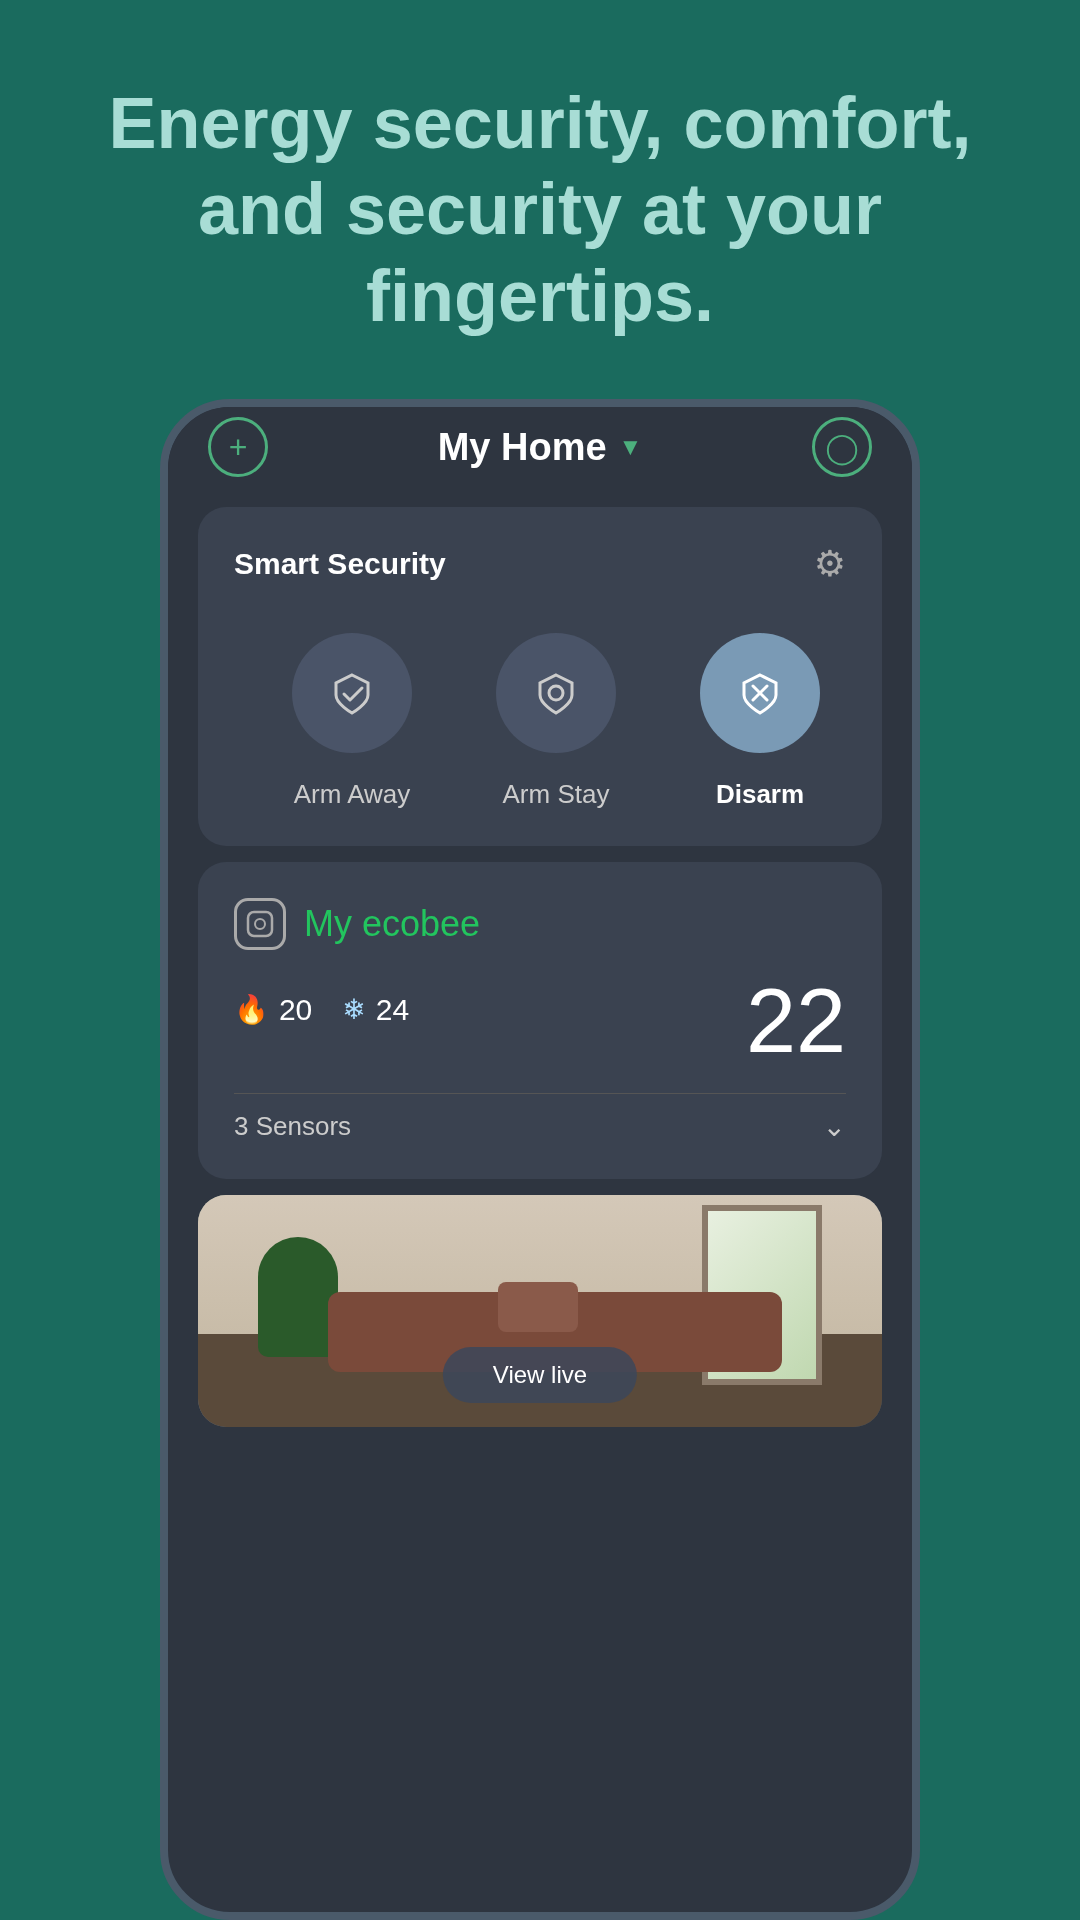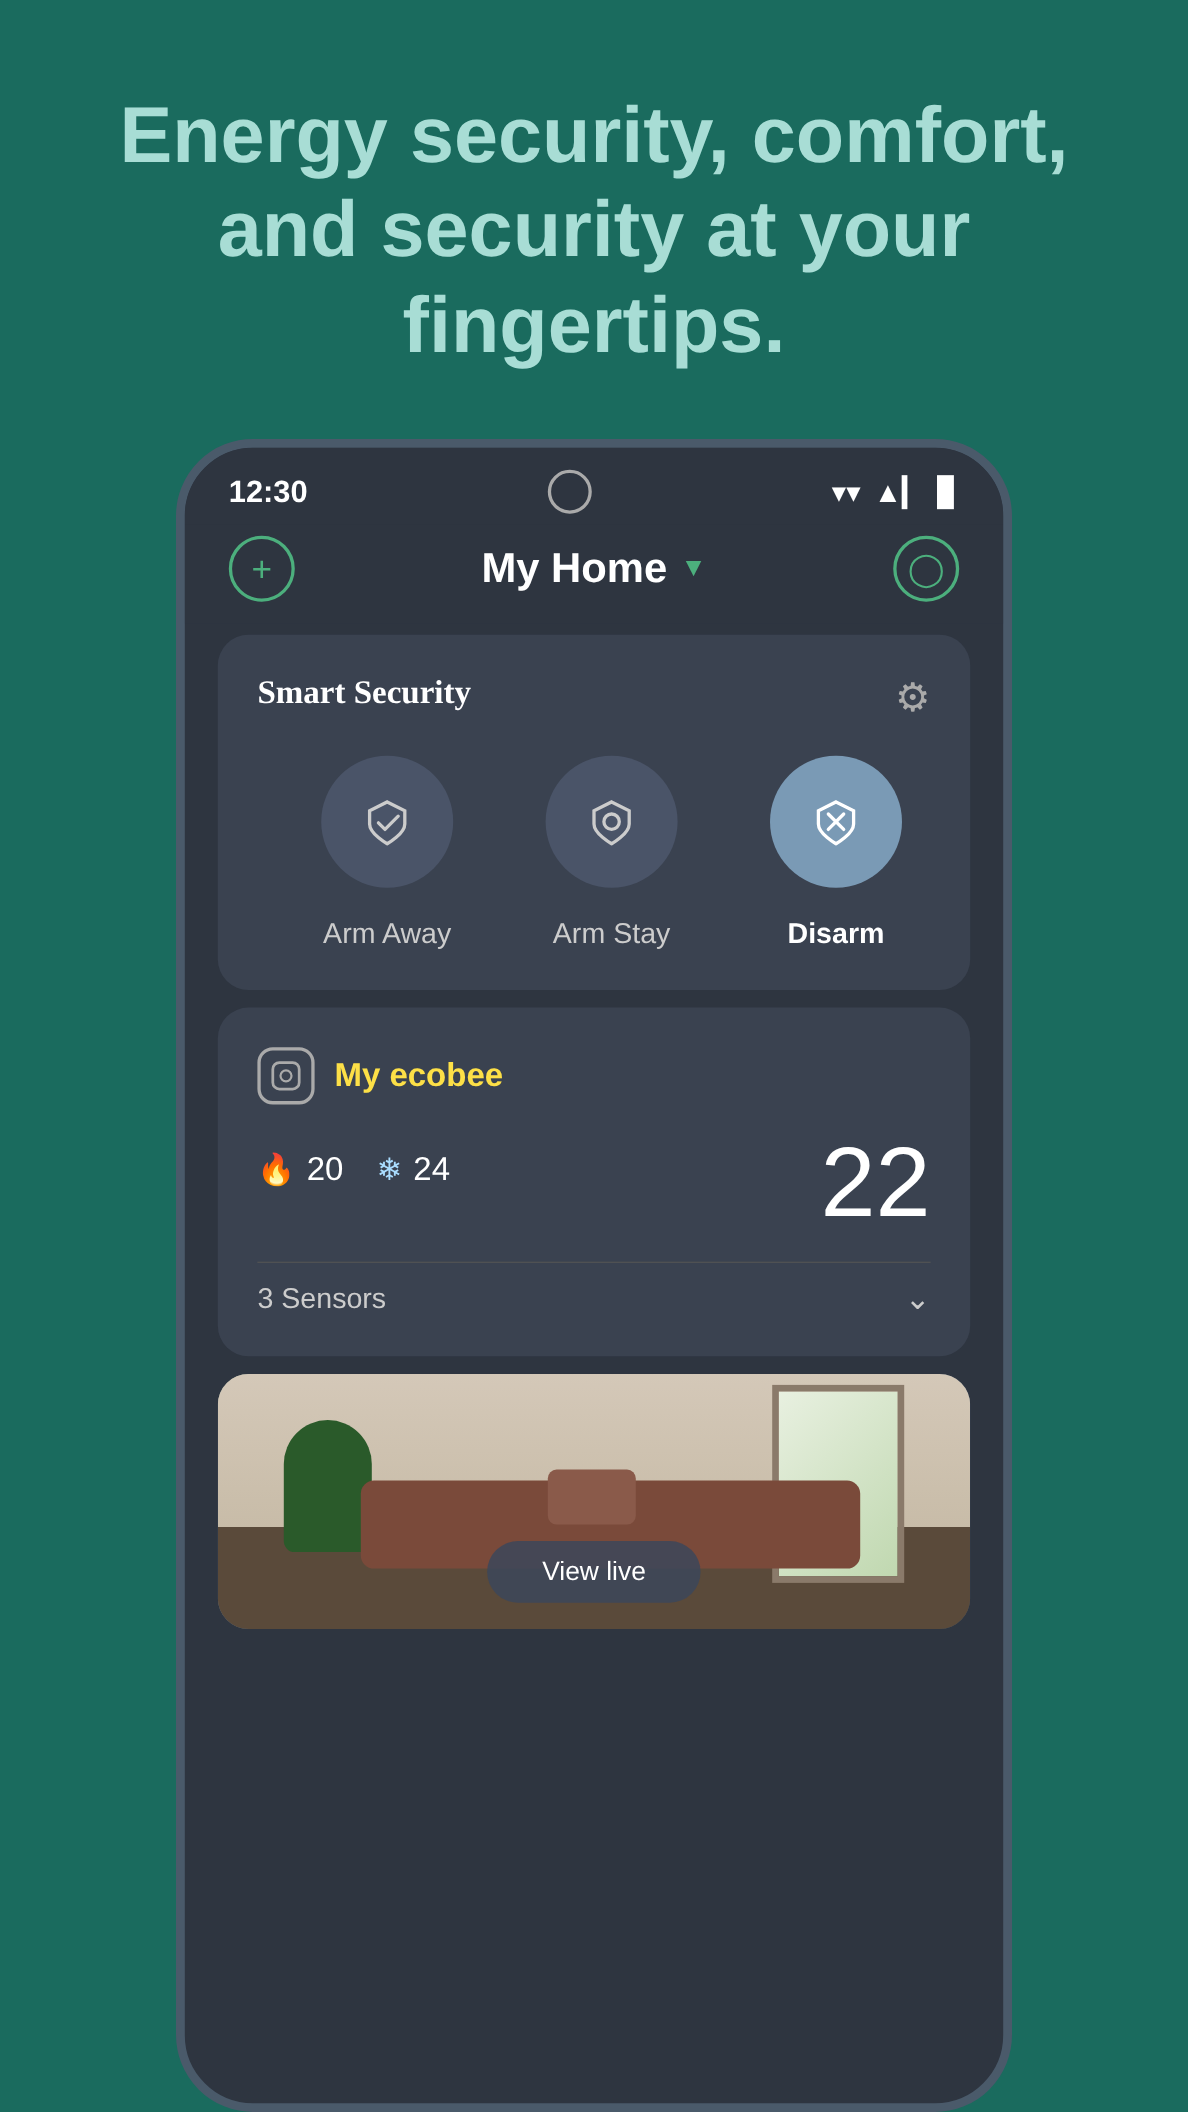"12:30" div.status-bar { html: <div> <span>12:30</span> <div></div> <div> <span>▾▾</span> <span>▲▎</span> <span>▊</span> </div> </div> -> none }
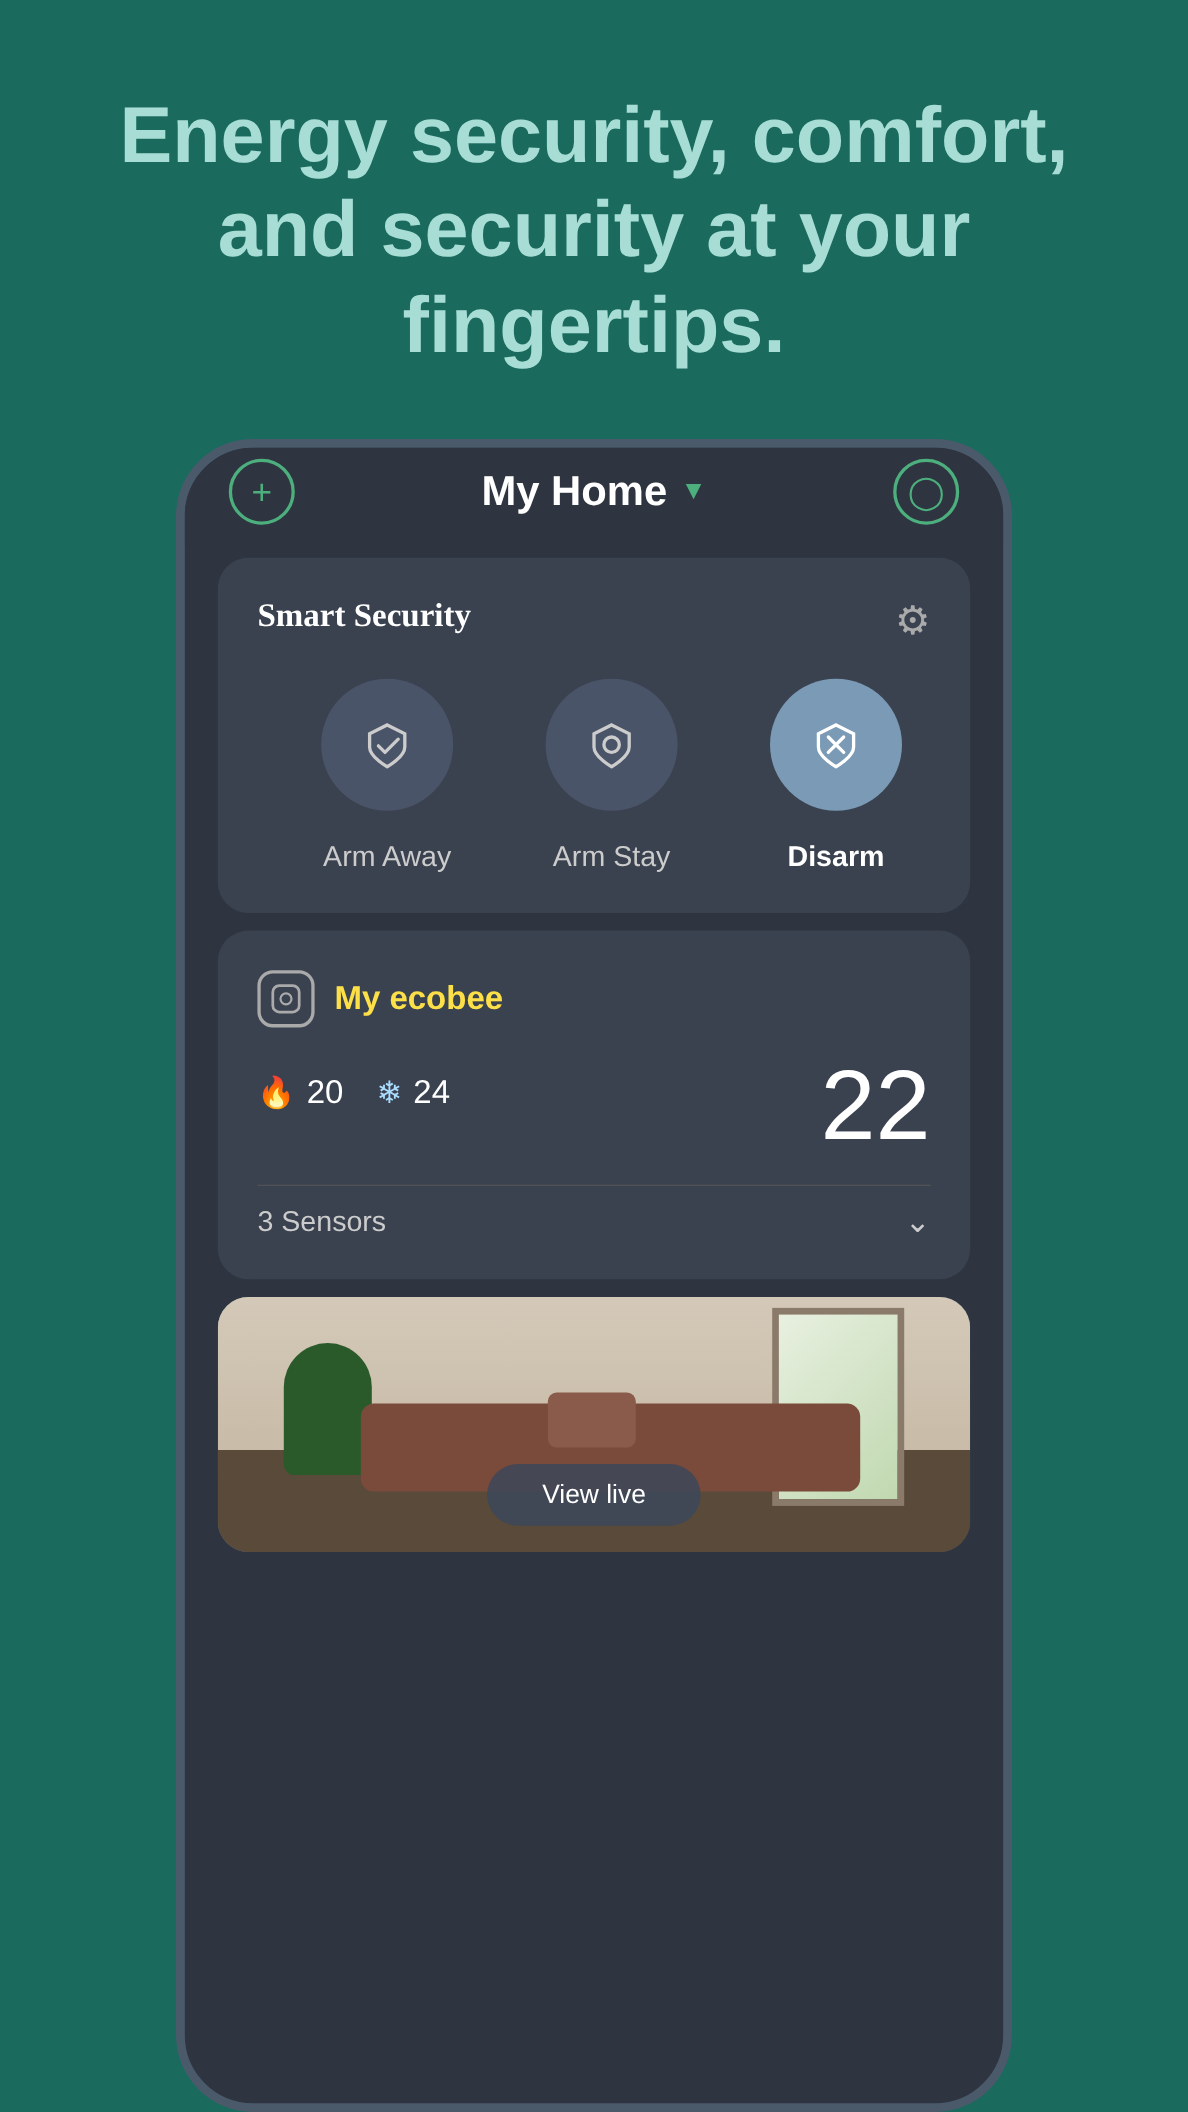"Smart Security" .card-header { align-items: none -> center; font-family: Liberation Serif, serif -> none; margin-bottom: 32px -> 48px }
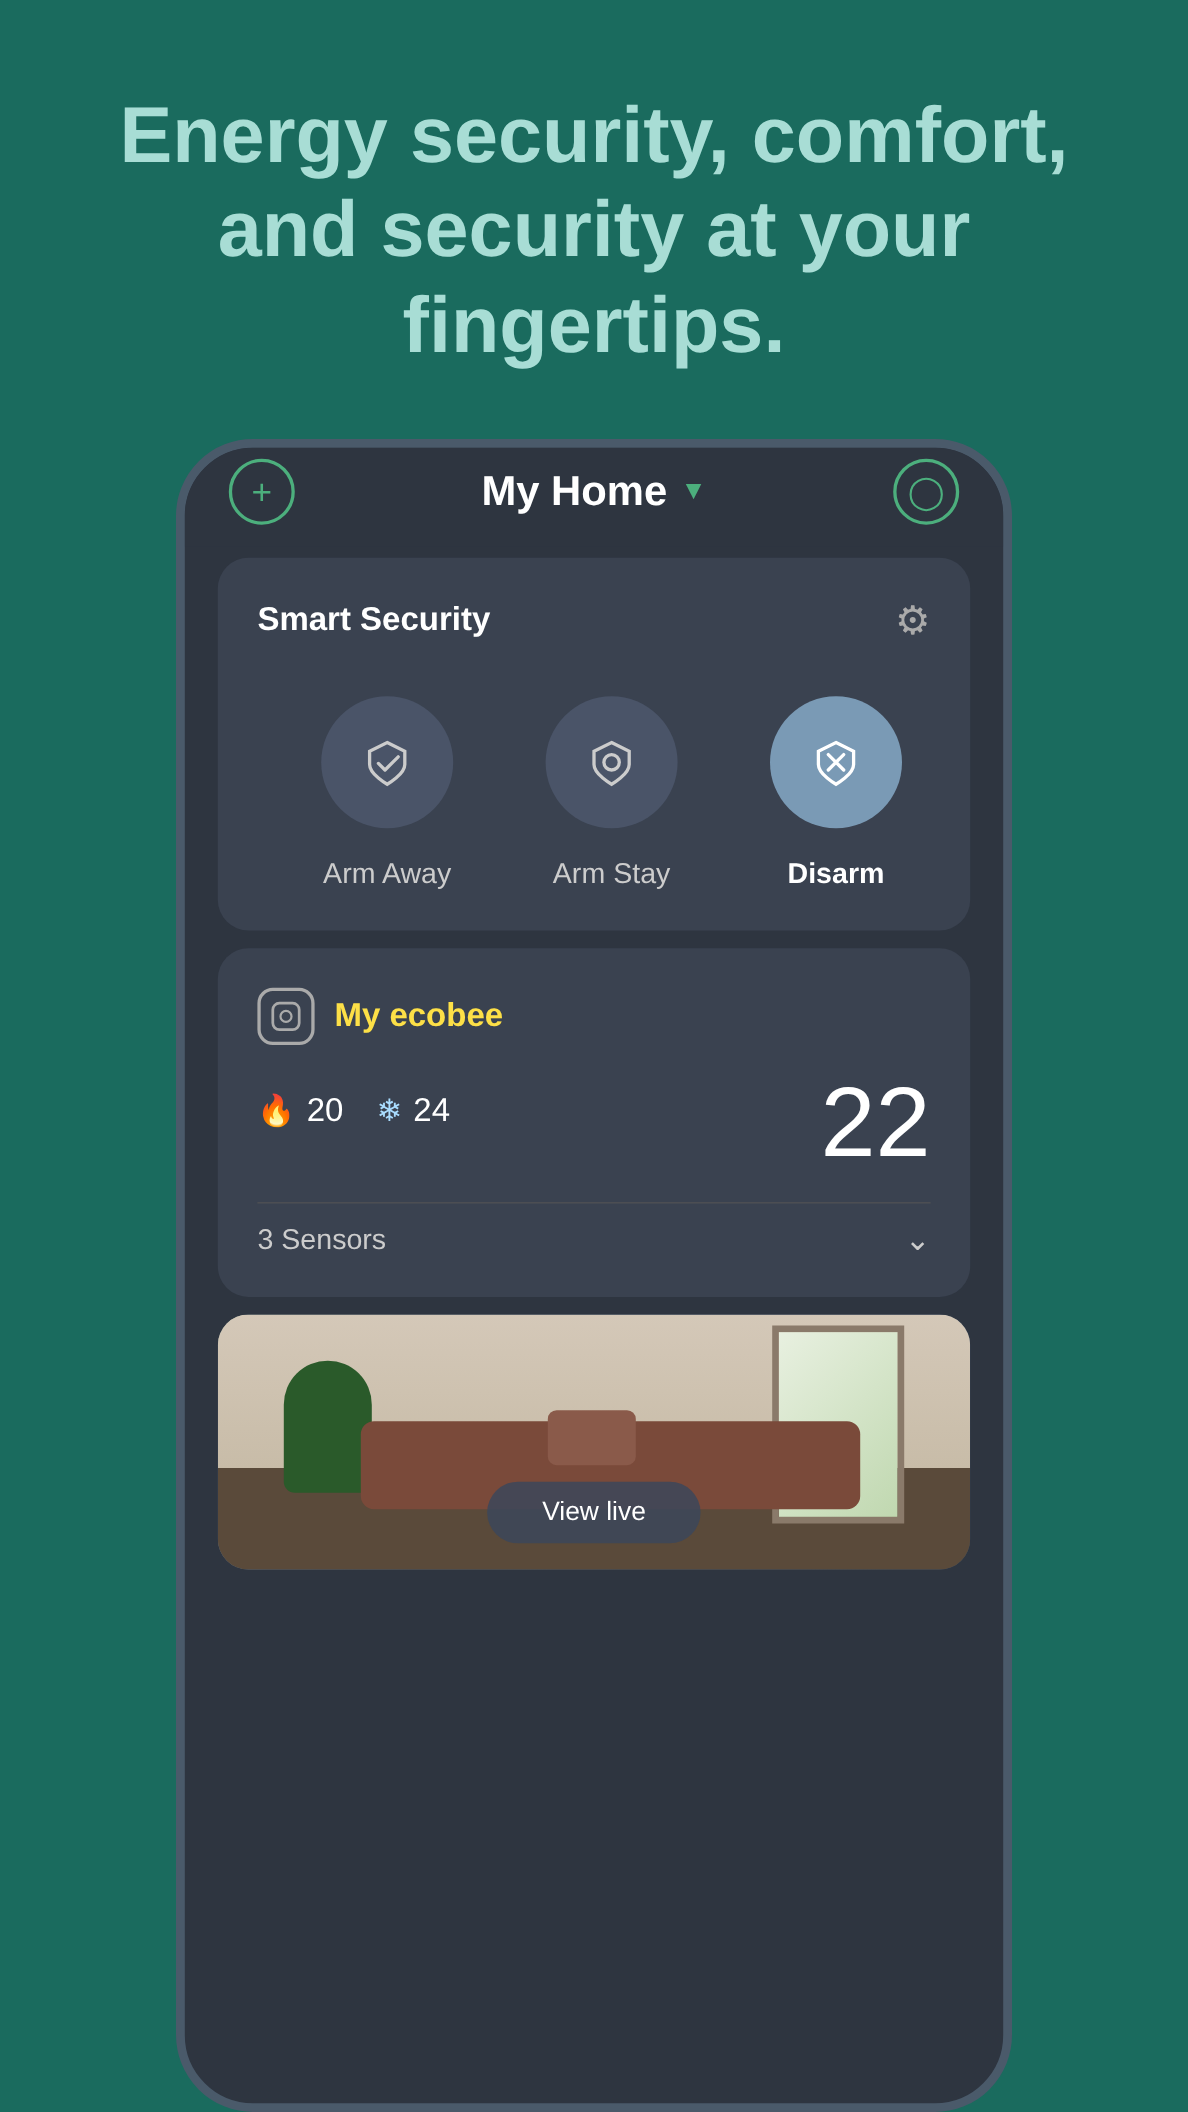"My ecobee" .ecobee-name { color: #fde047 -> #22c55e; font-size: 30px -> 36px; font-weight: 700 -> 400 }
